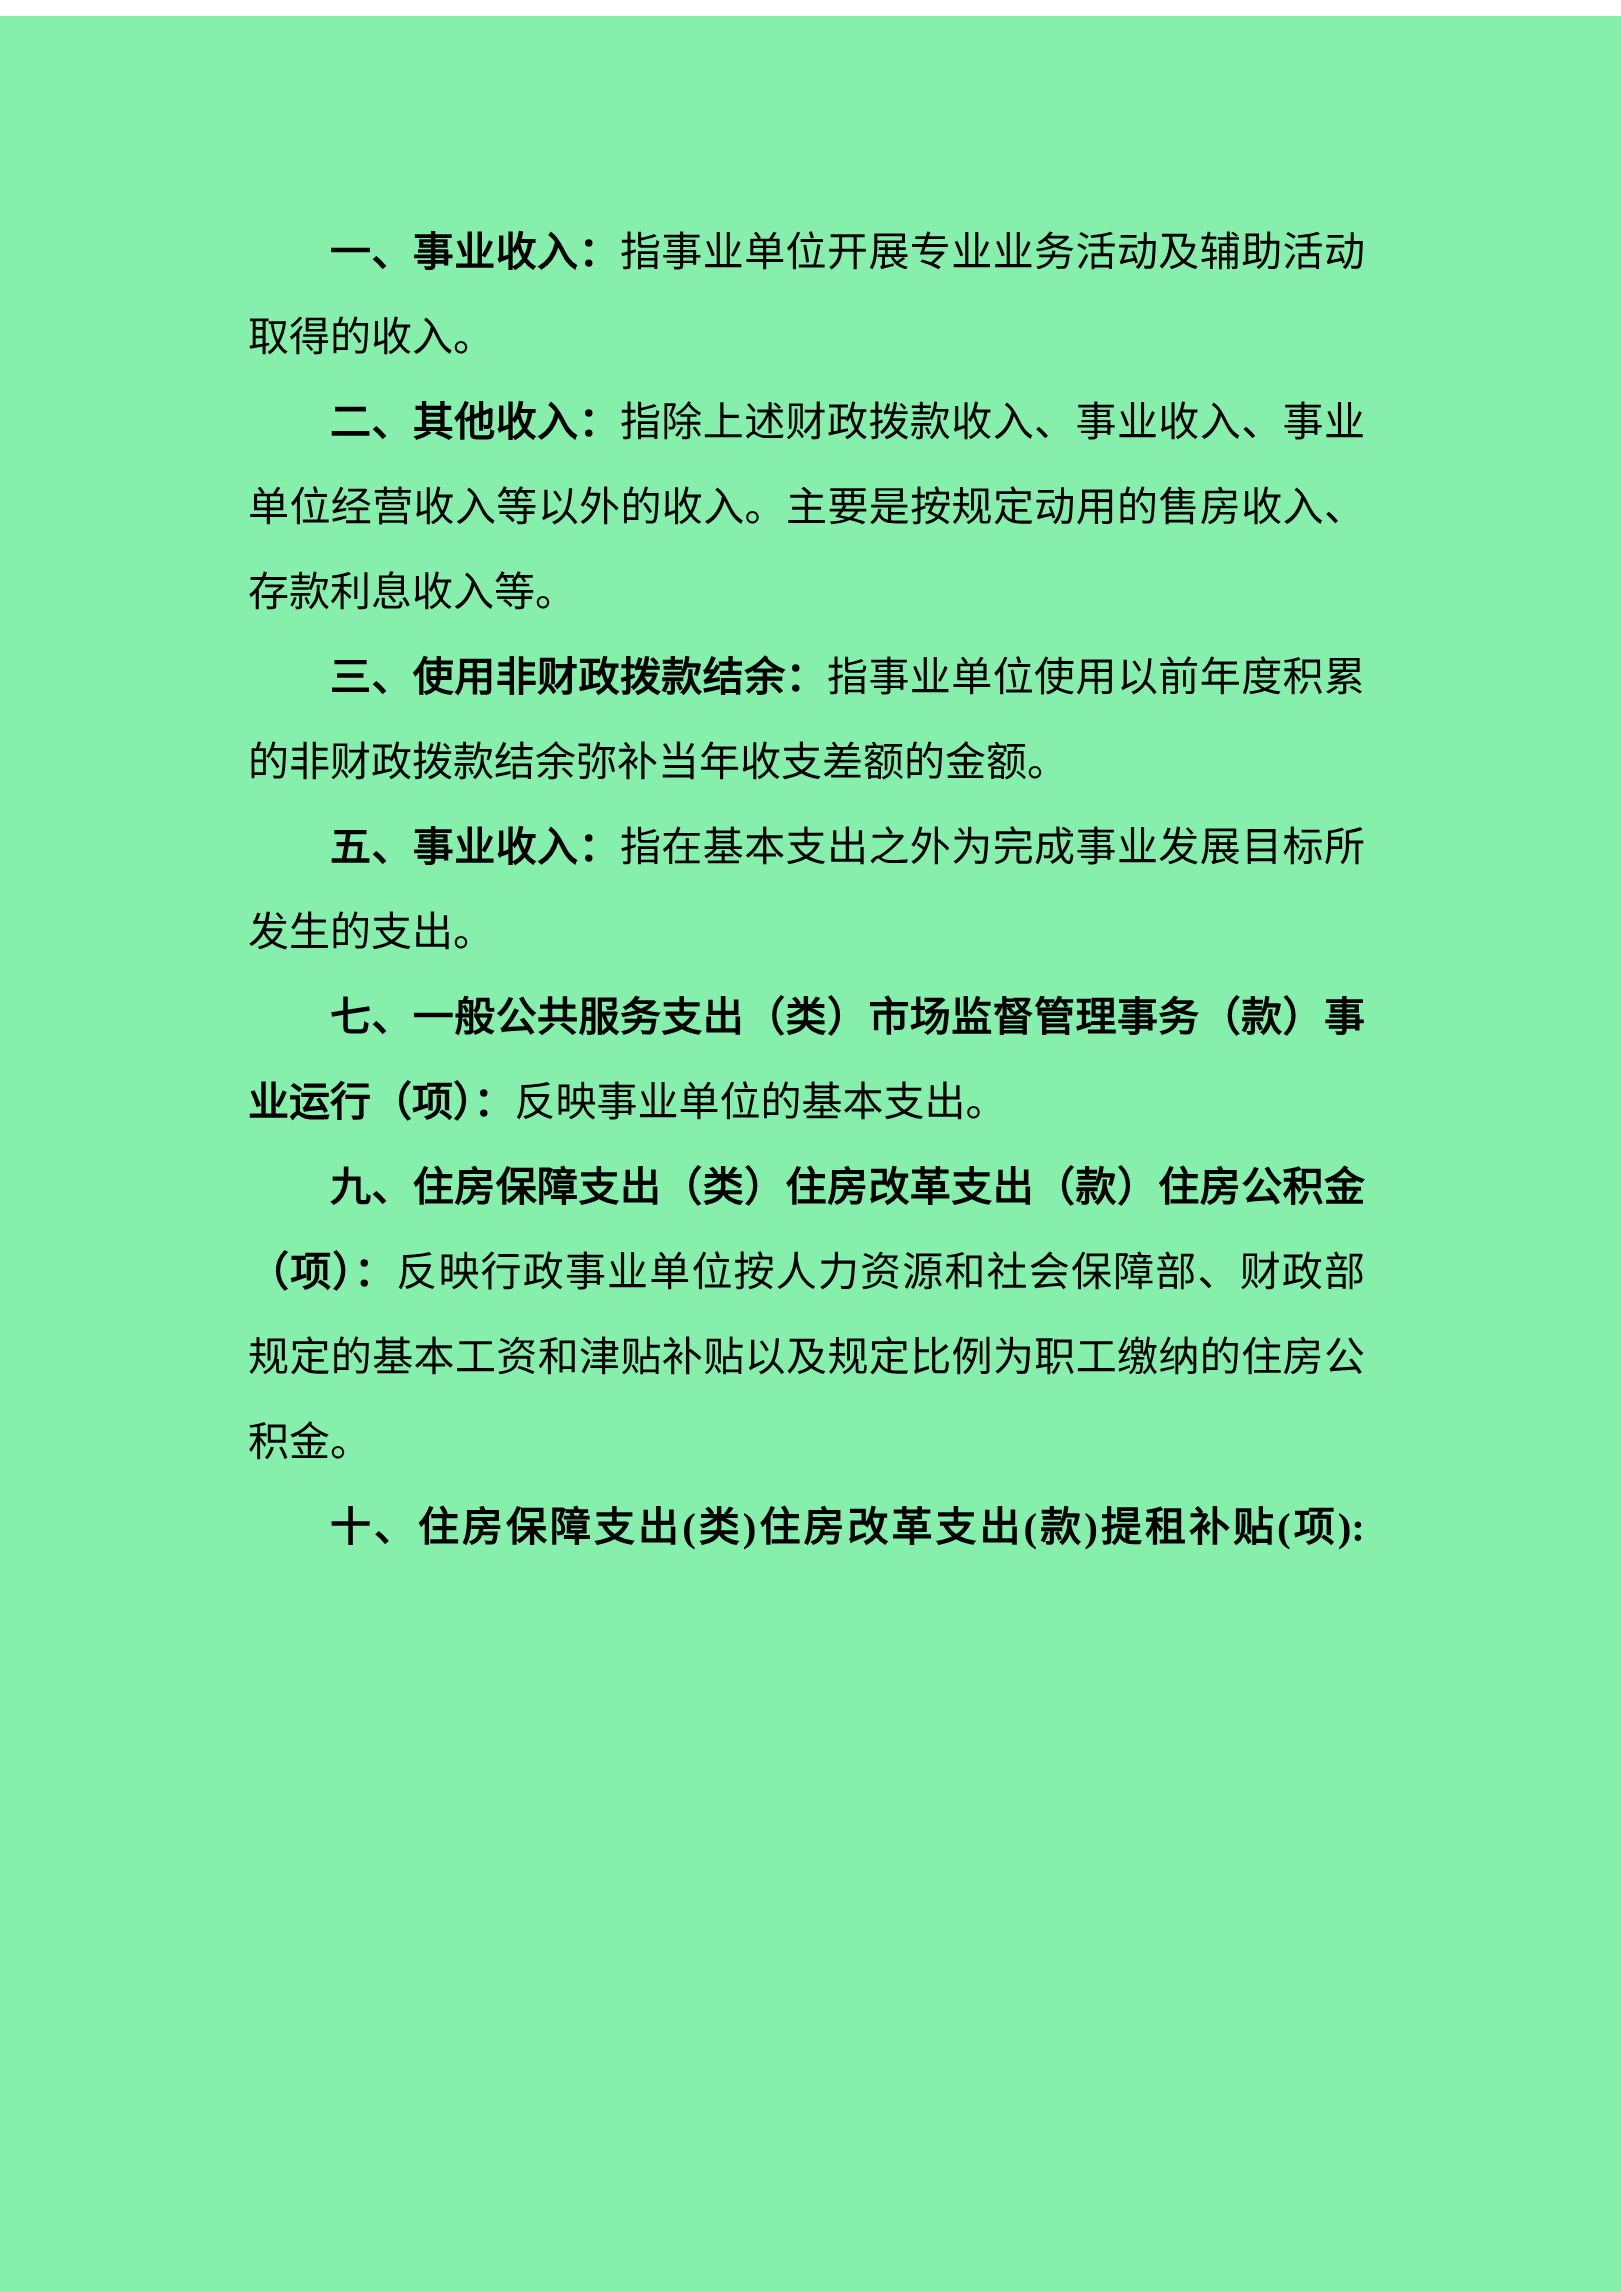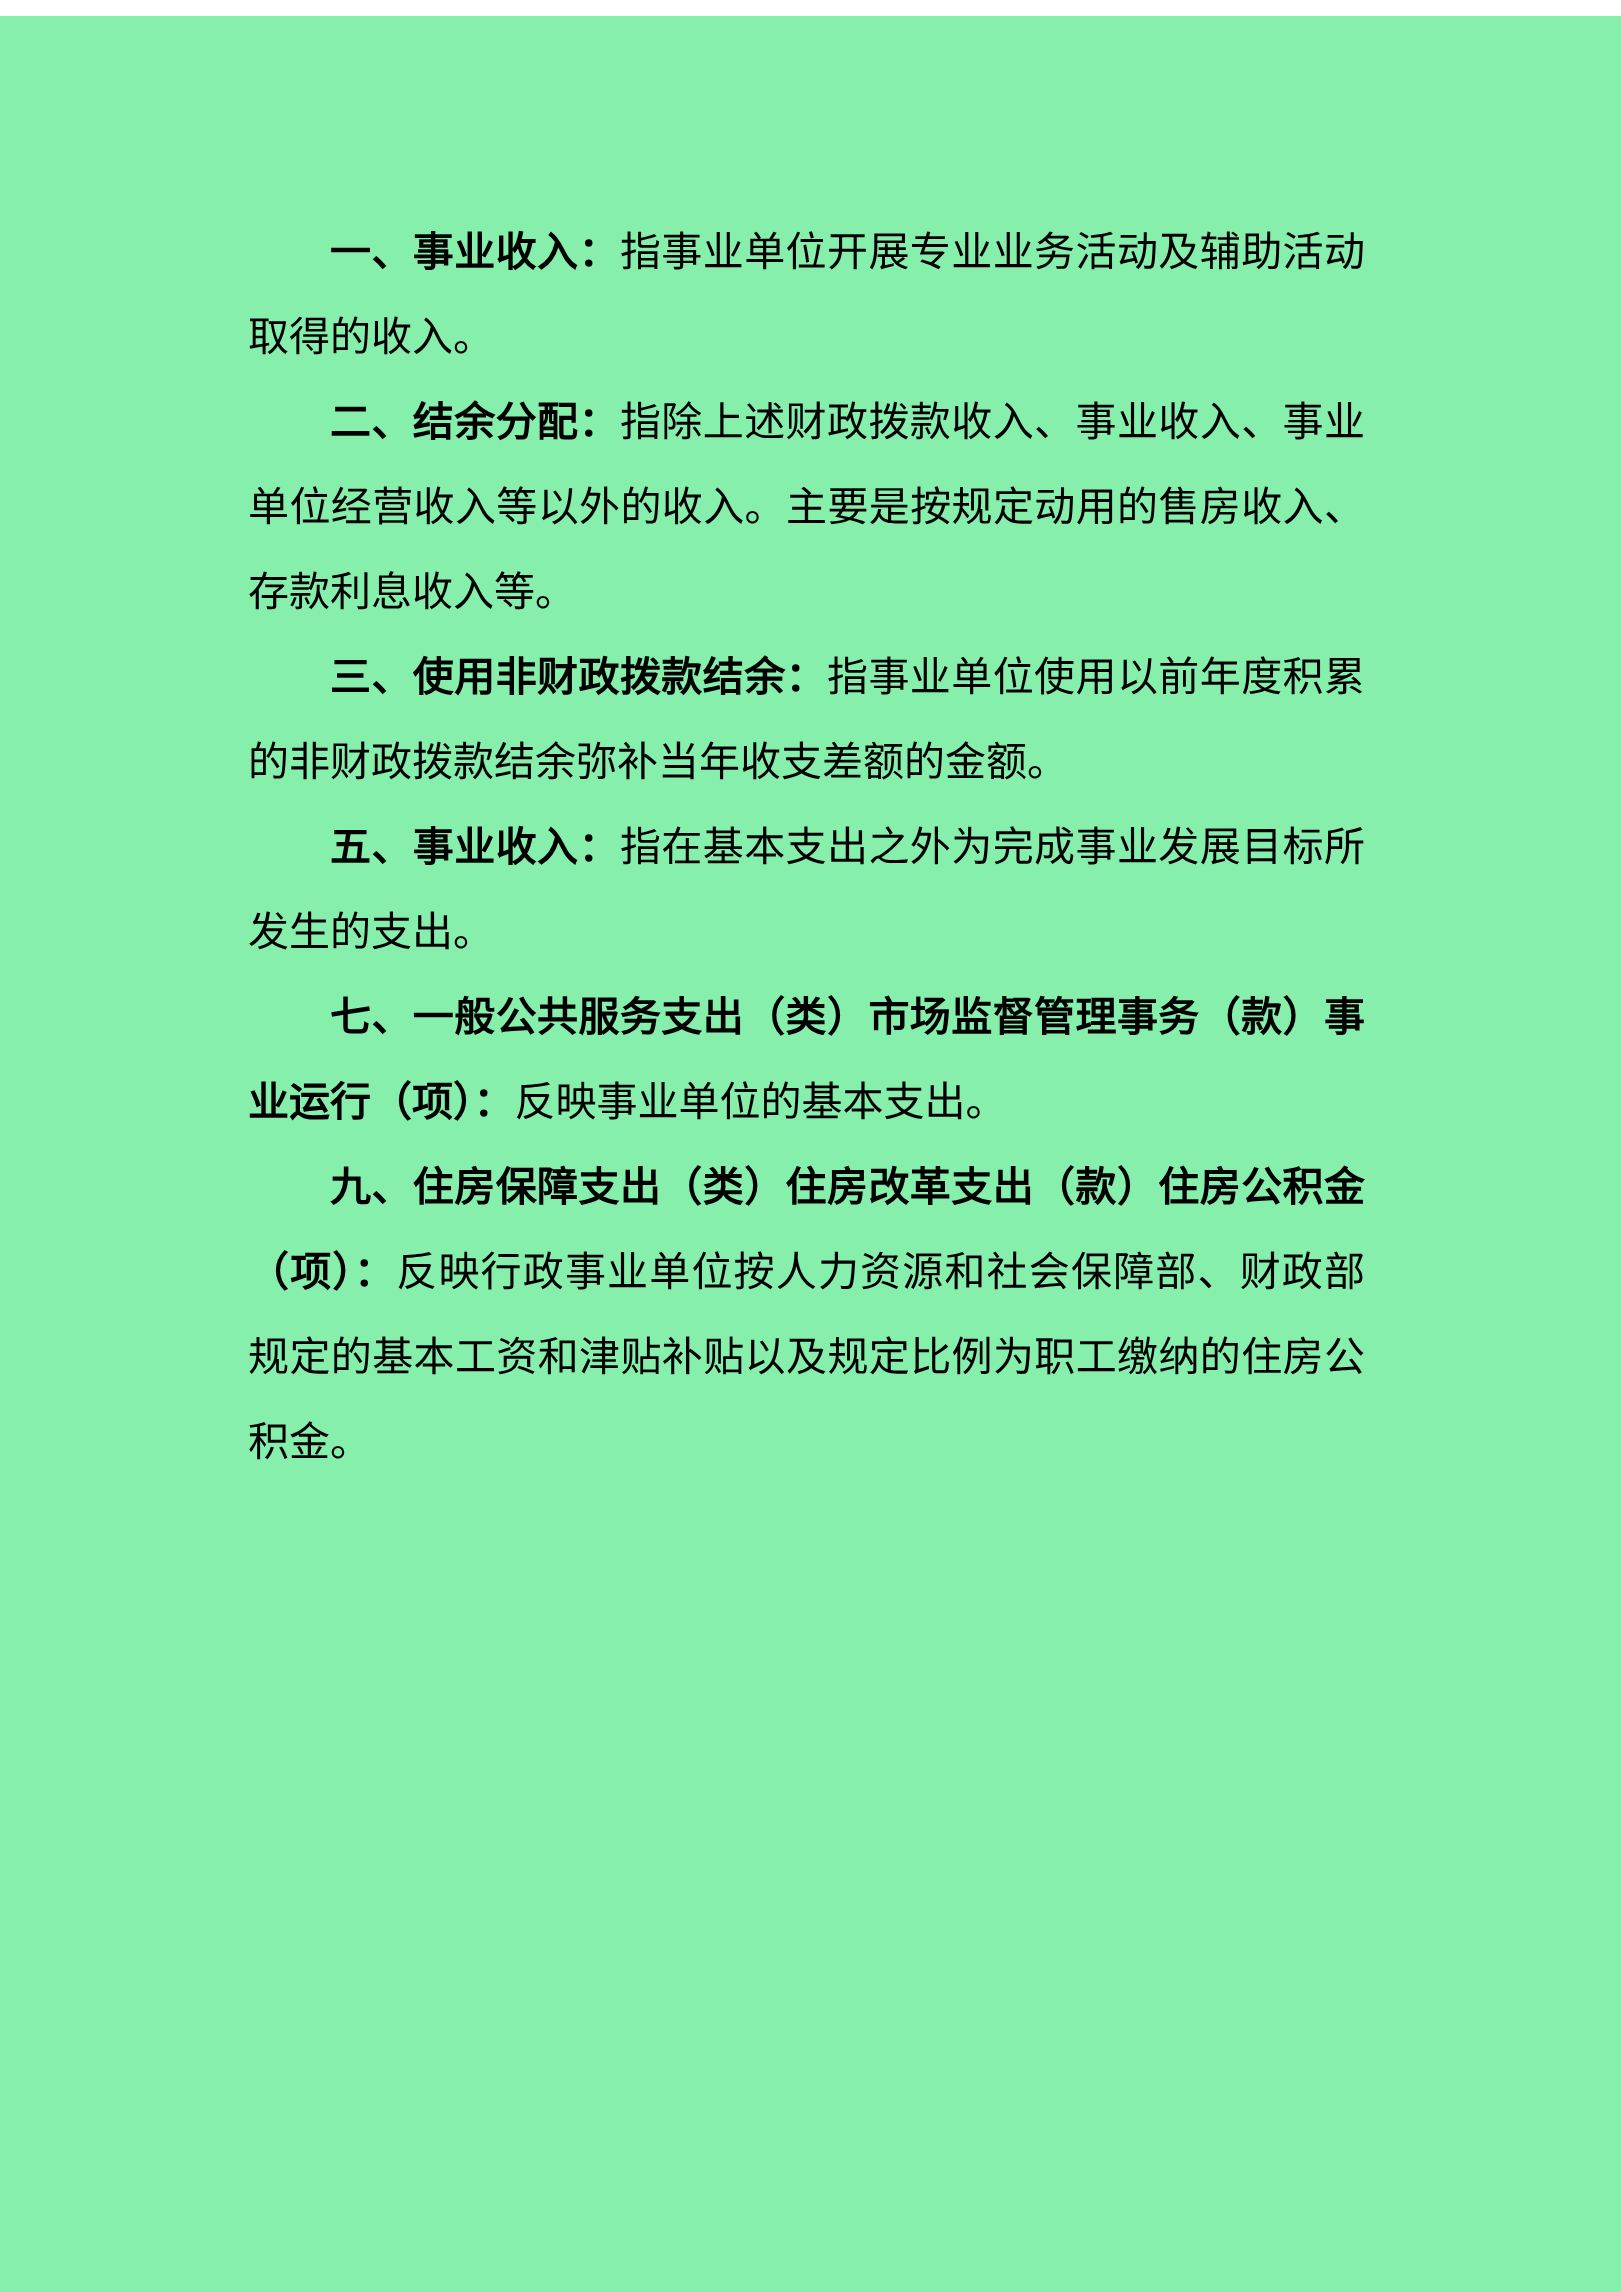"二、结余分配：" span.def-lead { text: 结余分配 -> 其他收入 }
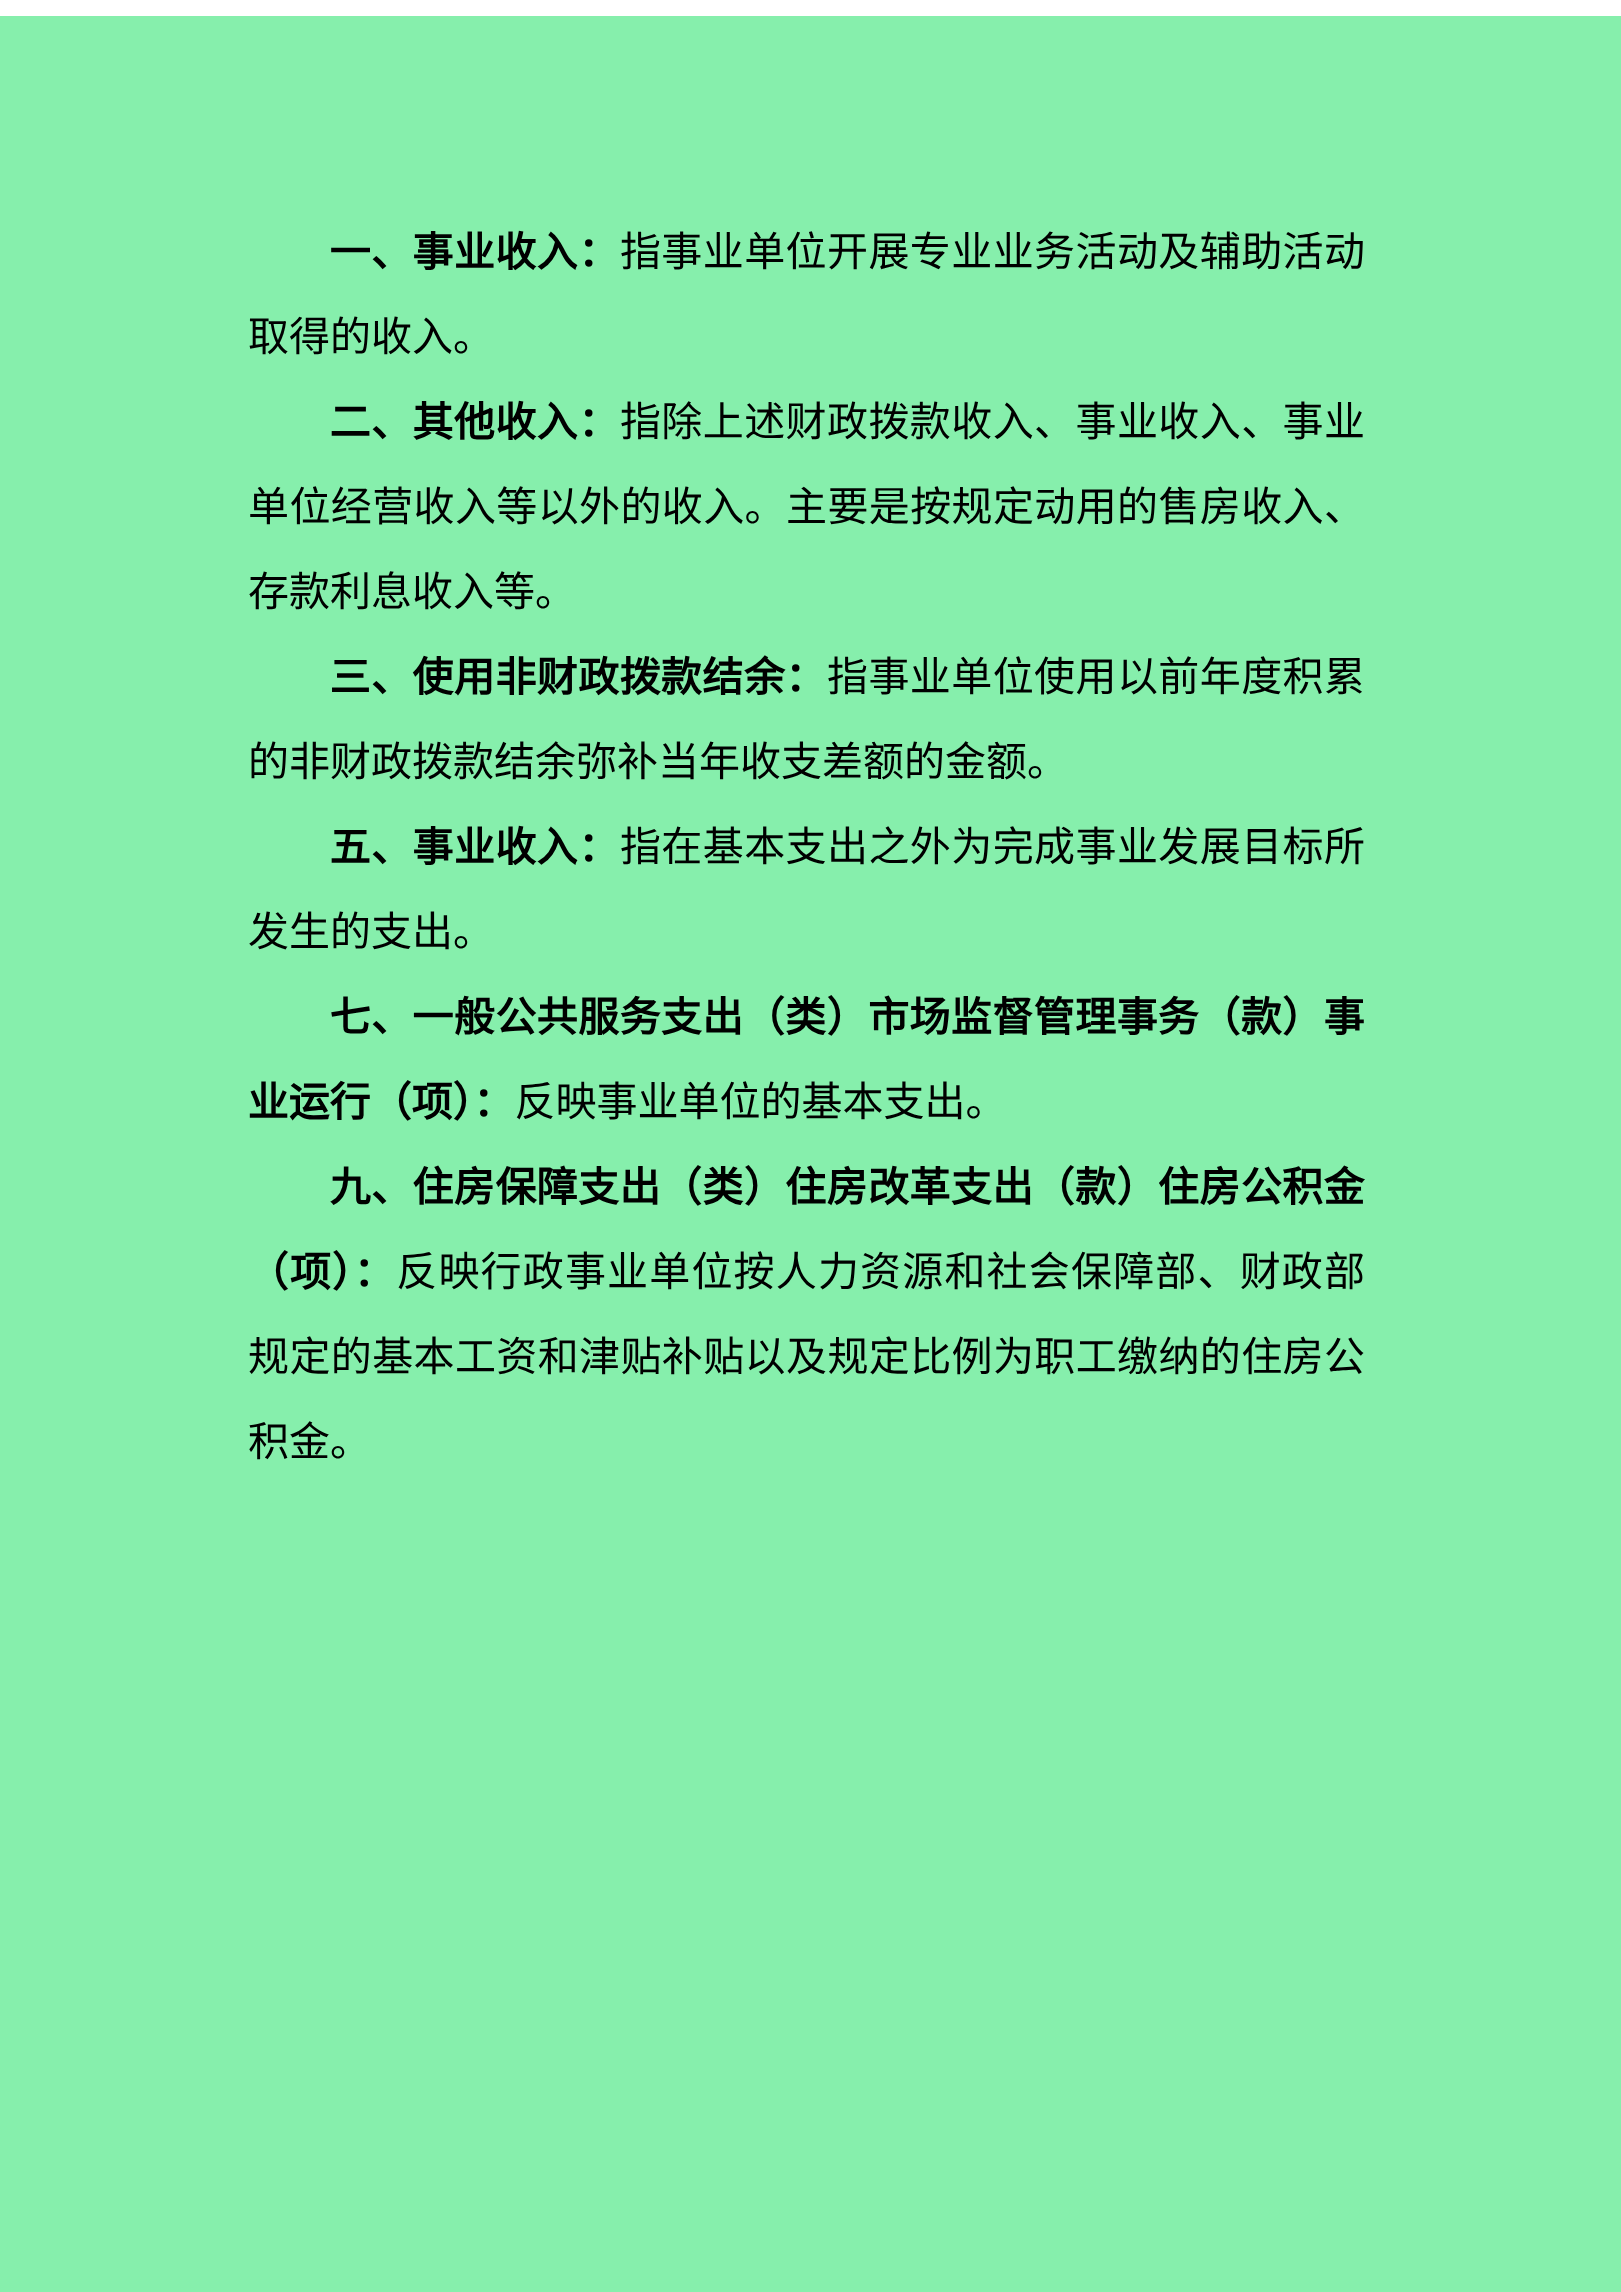"十、住房保障支出(类)住房改革支出(款)提租补贴(项):" p.def-para { html: none -> <p><span>十、住房保障支出(类)住房改革支出(款)提租补贴(项):</span><span></span></p> }
